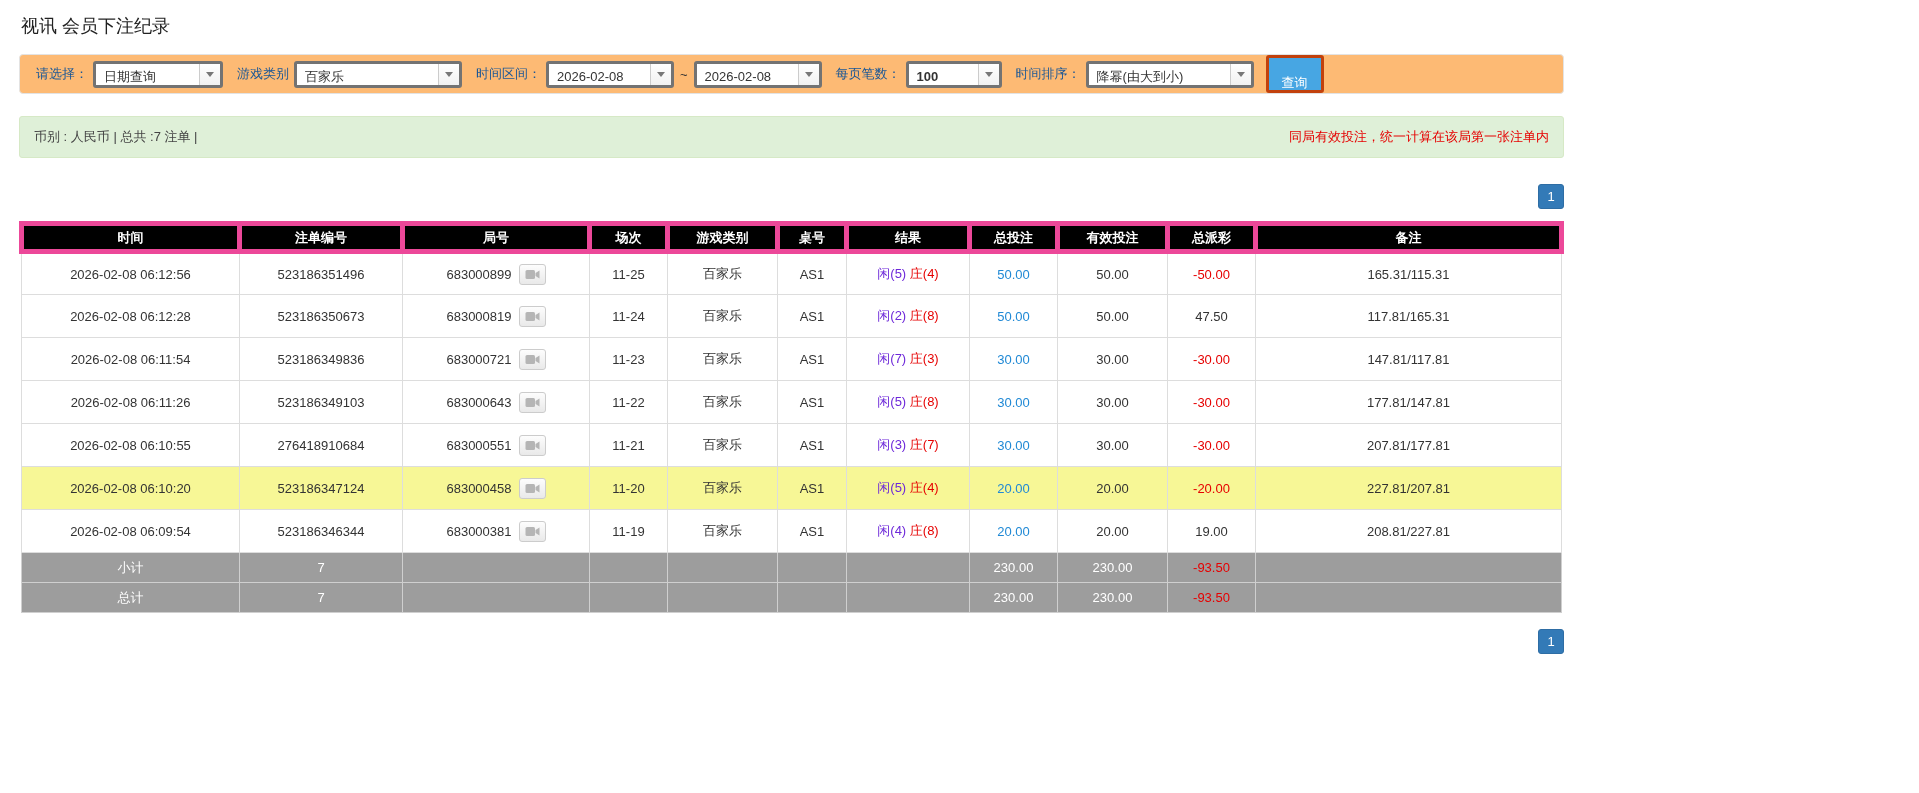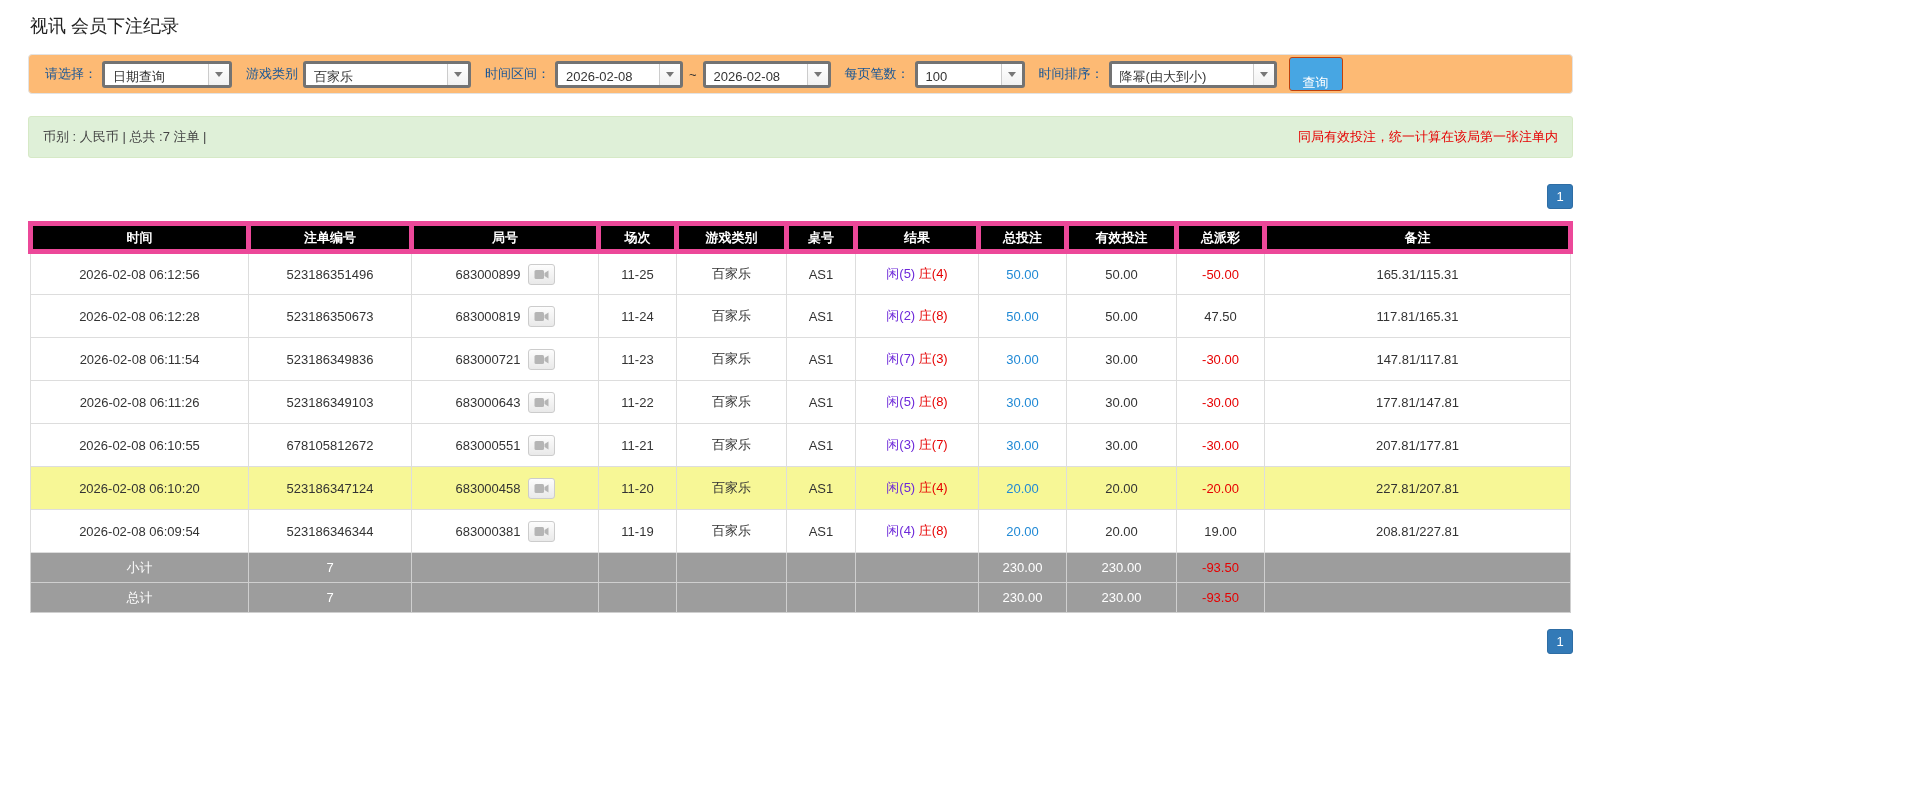"视讯 会员下注纪录" .page { margin-left: 28px -> 19px }
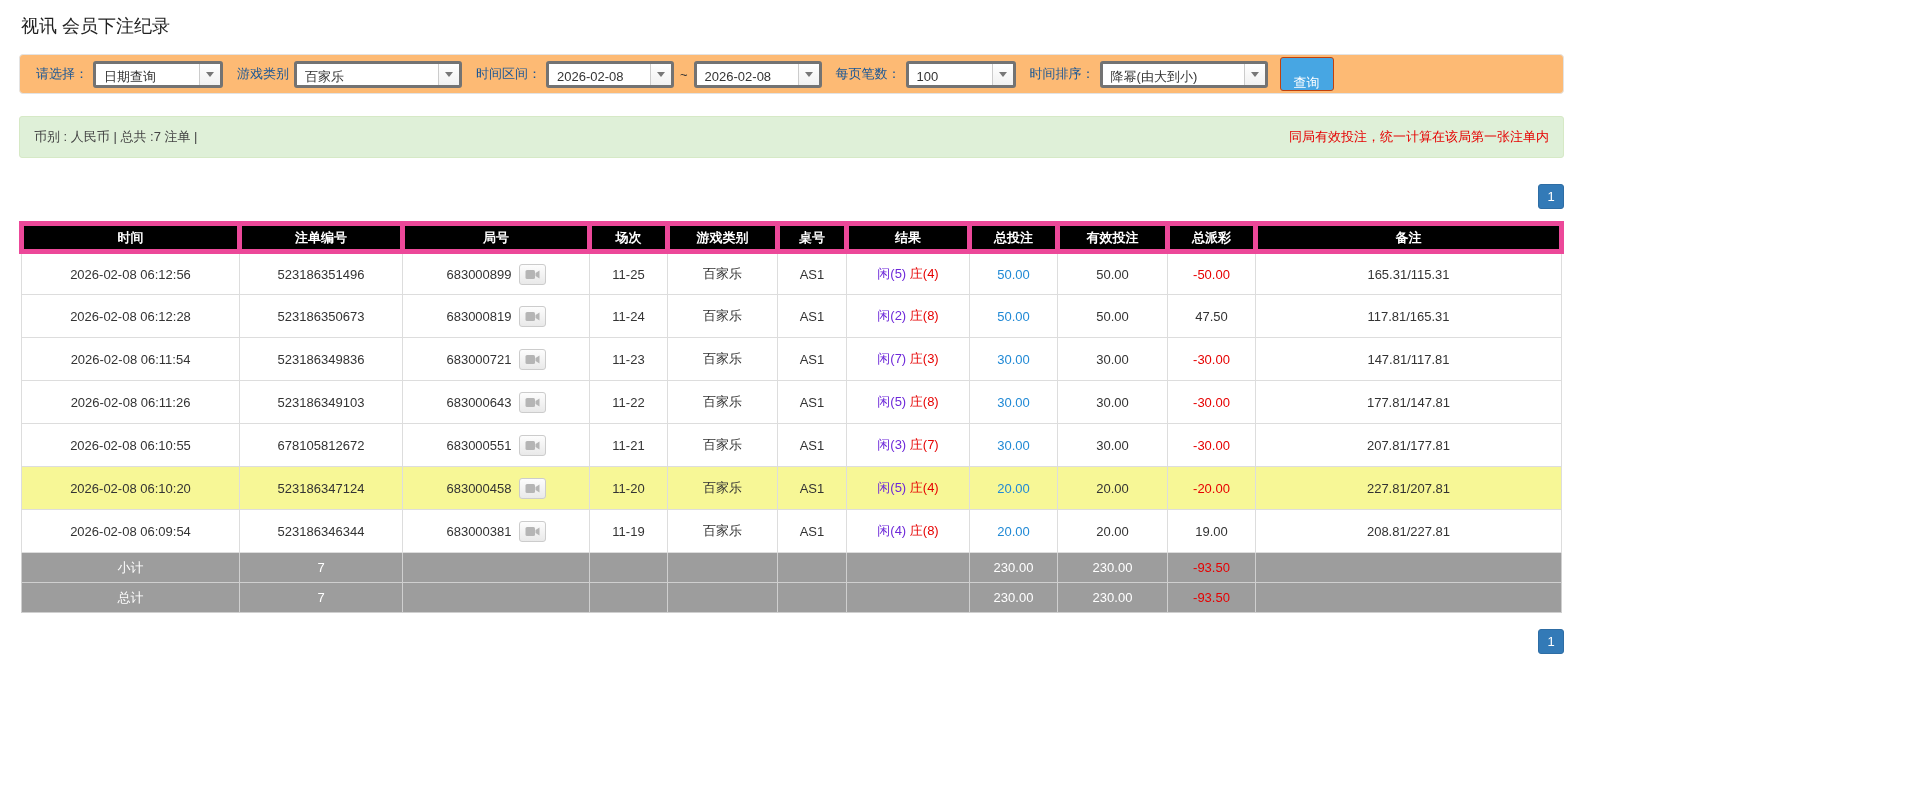"100" .w-size { font-weight: none -> bold; width: 110px -> 96px }
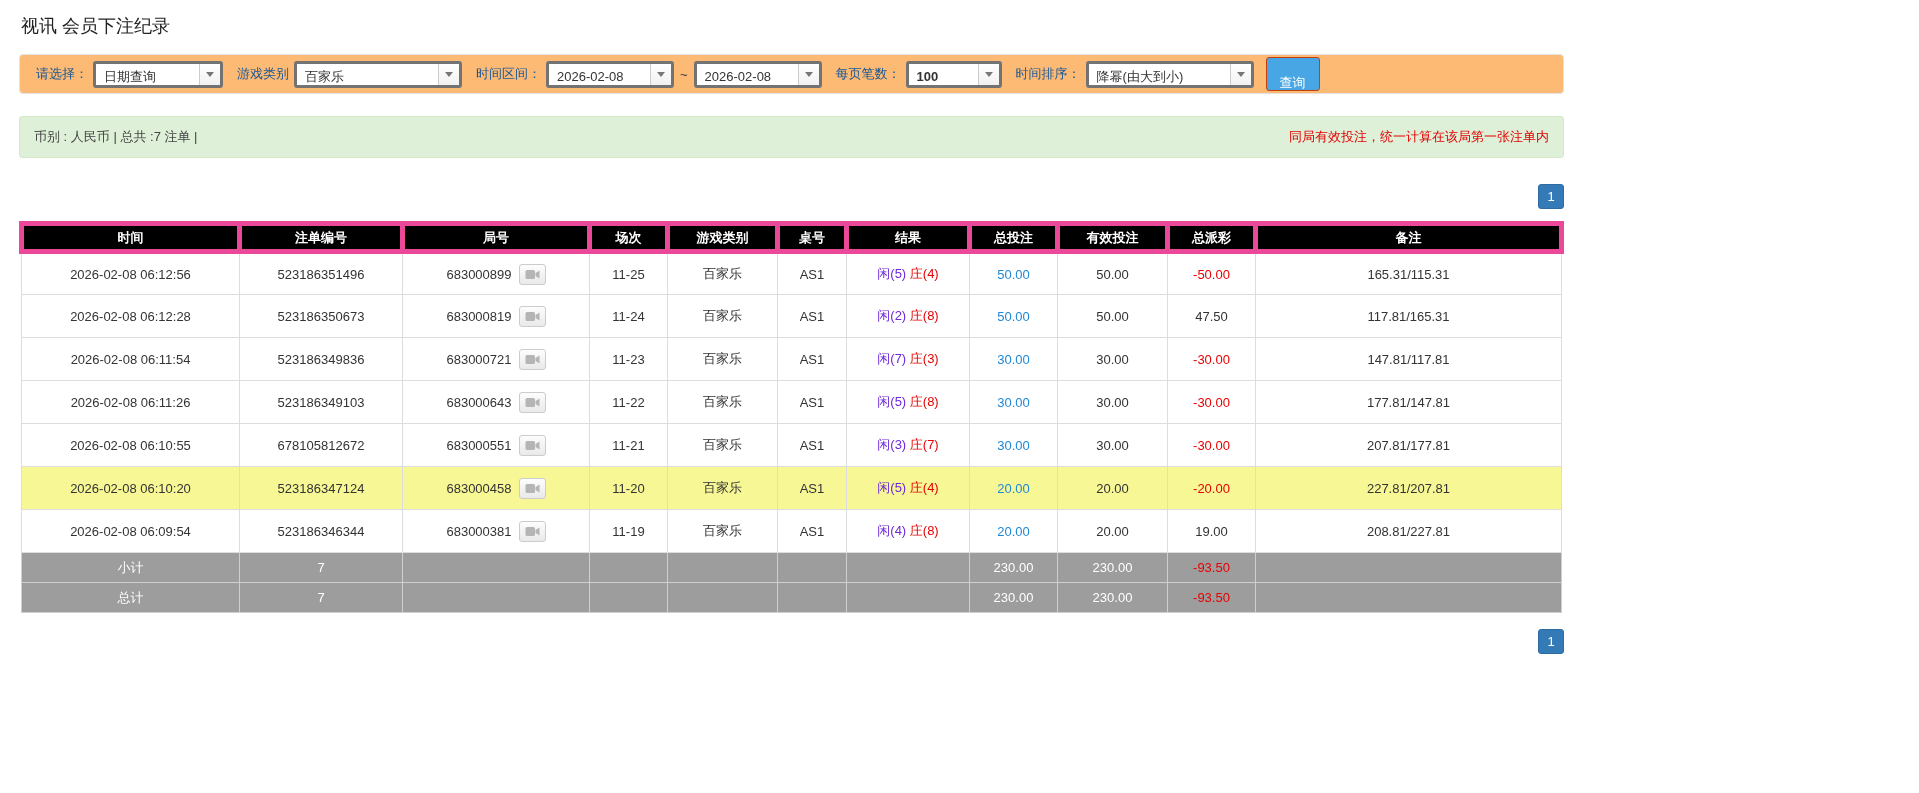"查询" .search-btn { border: 1px solid #c2410c -> 3px solid #c2410c }
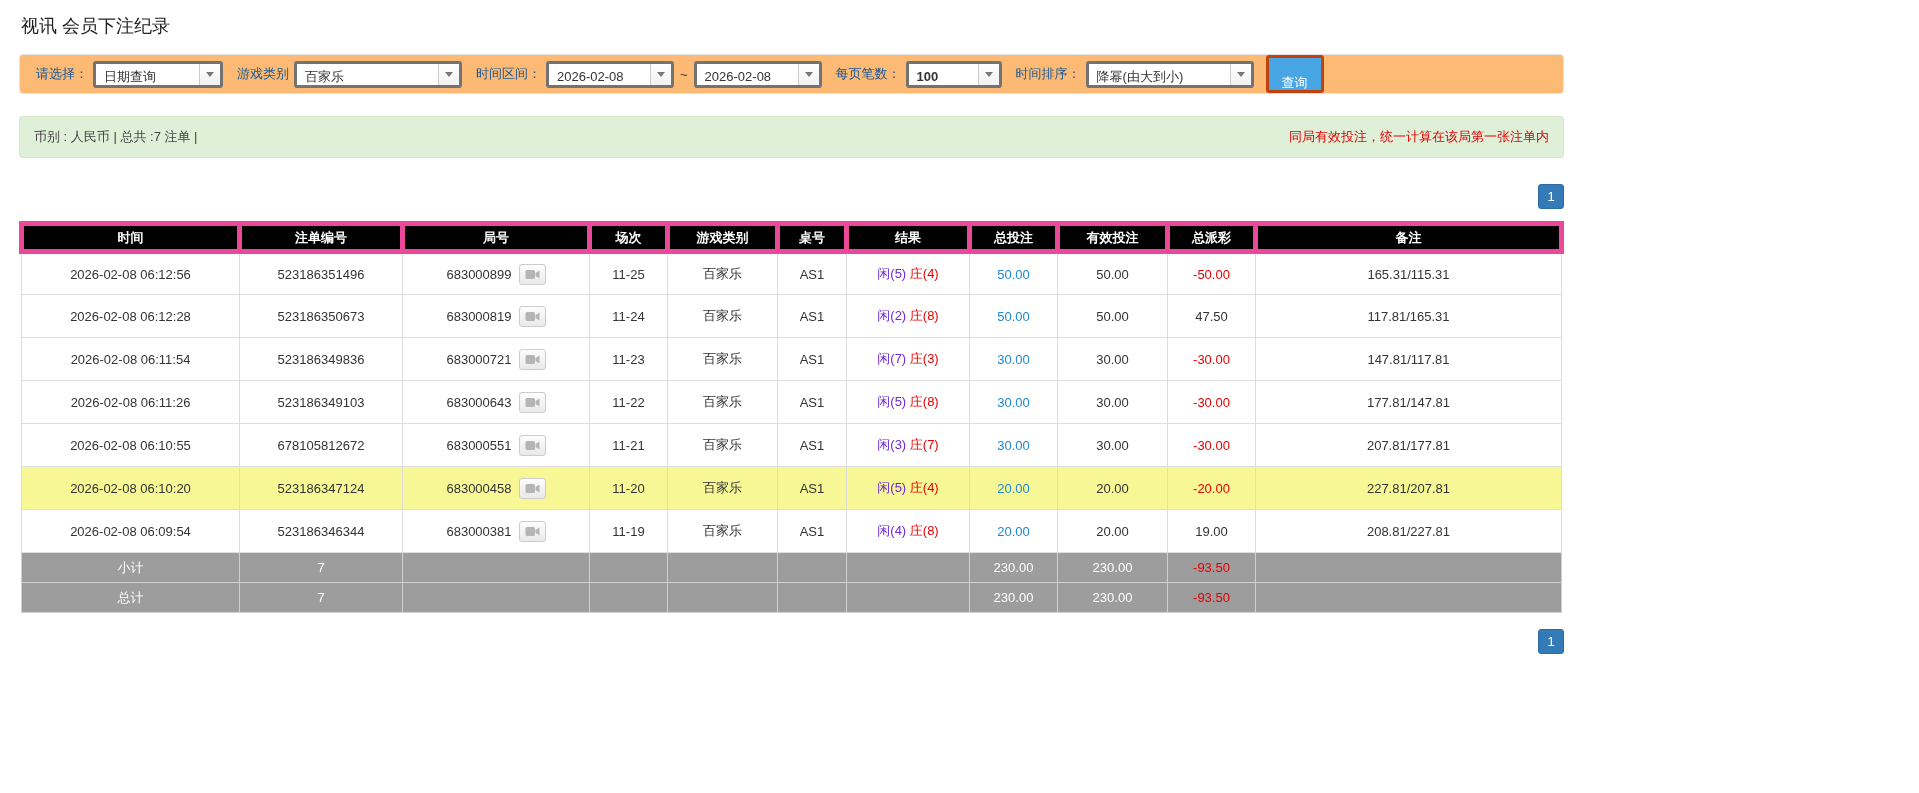"678105812672" td { text: 678105812672 -> 276418910684 }
